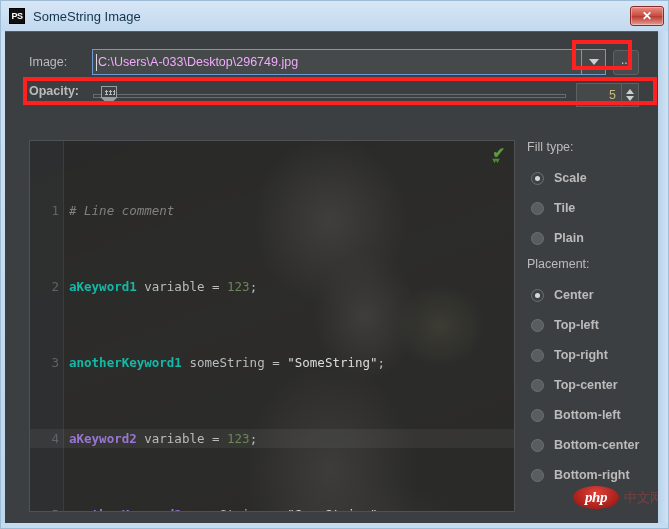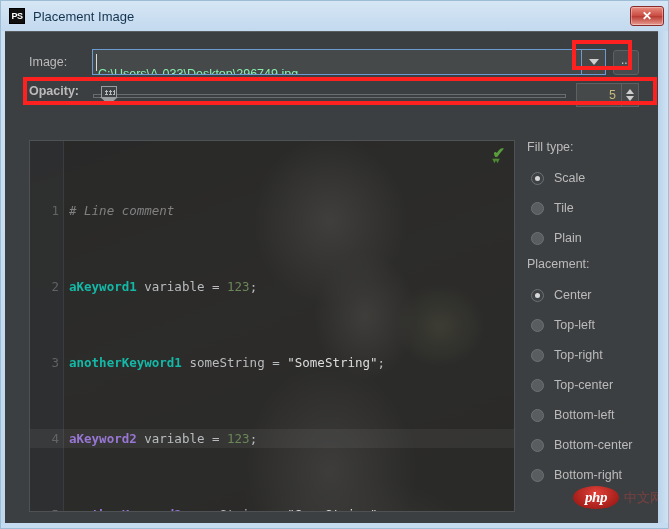"Placement Image" div.title-text { text: Placement -> SomeString }
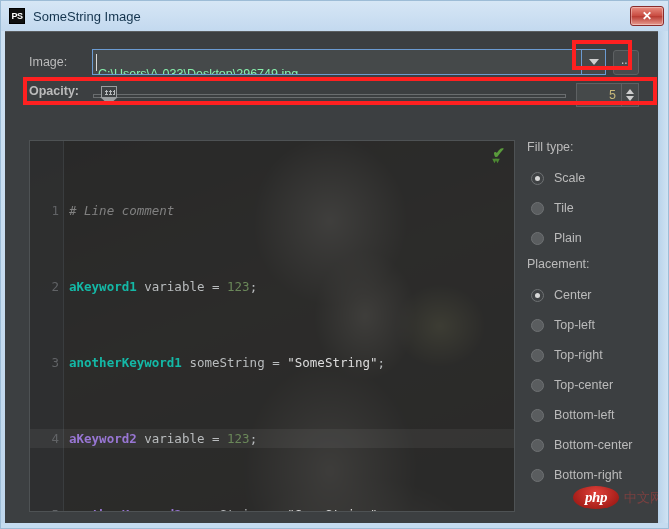"C:\Users\A-033\Desktop\296749.jpg" .path-field { color: #86efac -> #f0abfc; padding: 12px 4px 0 5px -> 0 4px 0 5px }
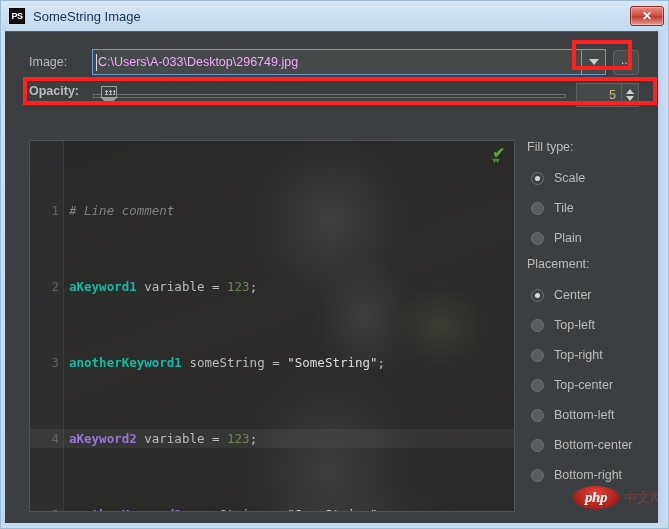"Scale" .radio-label { font-weight: none -> bold }
